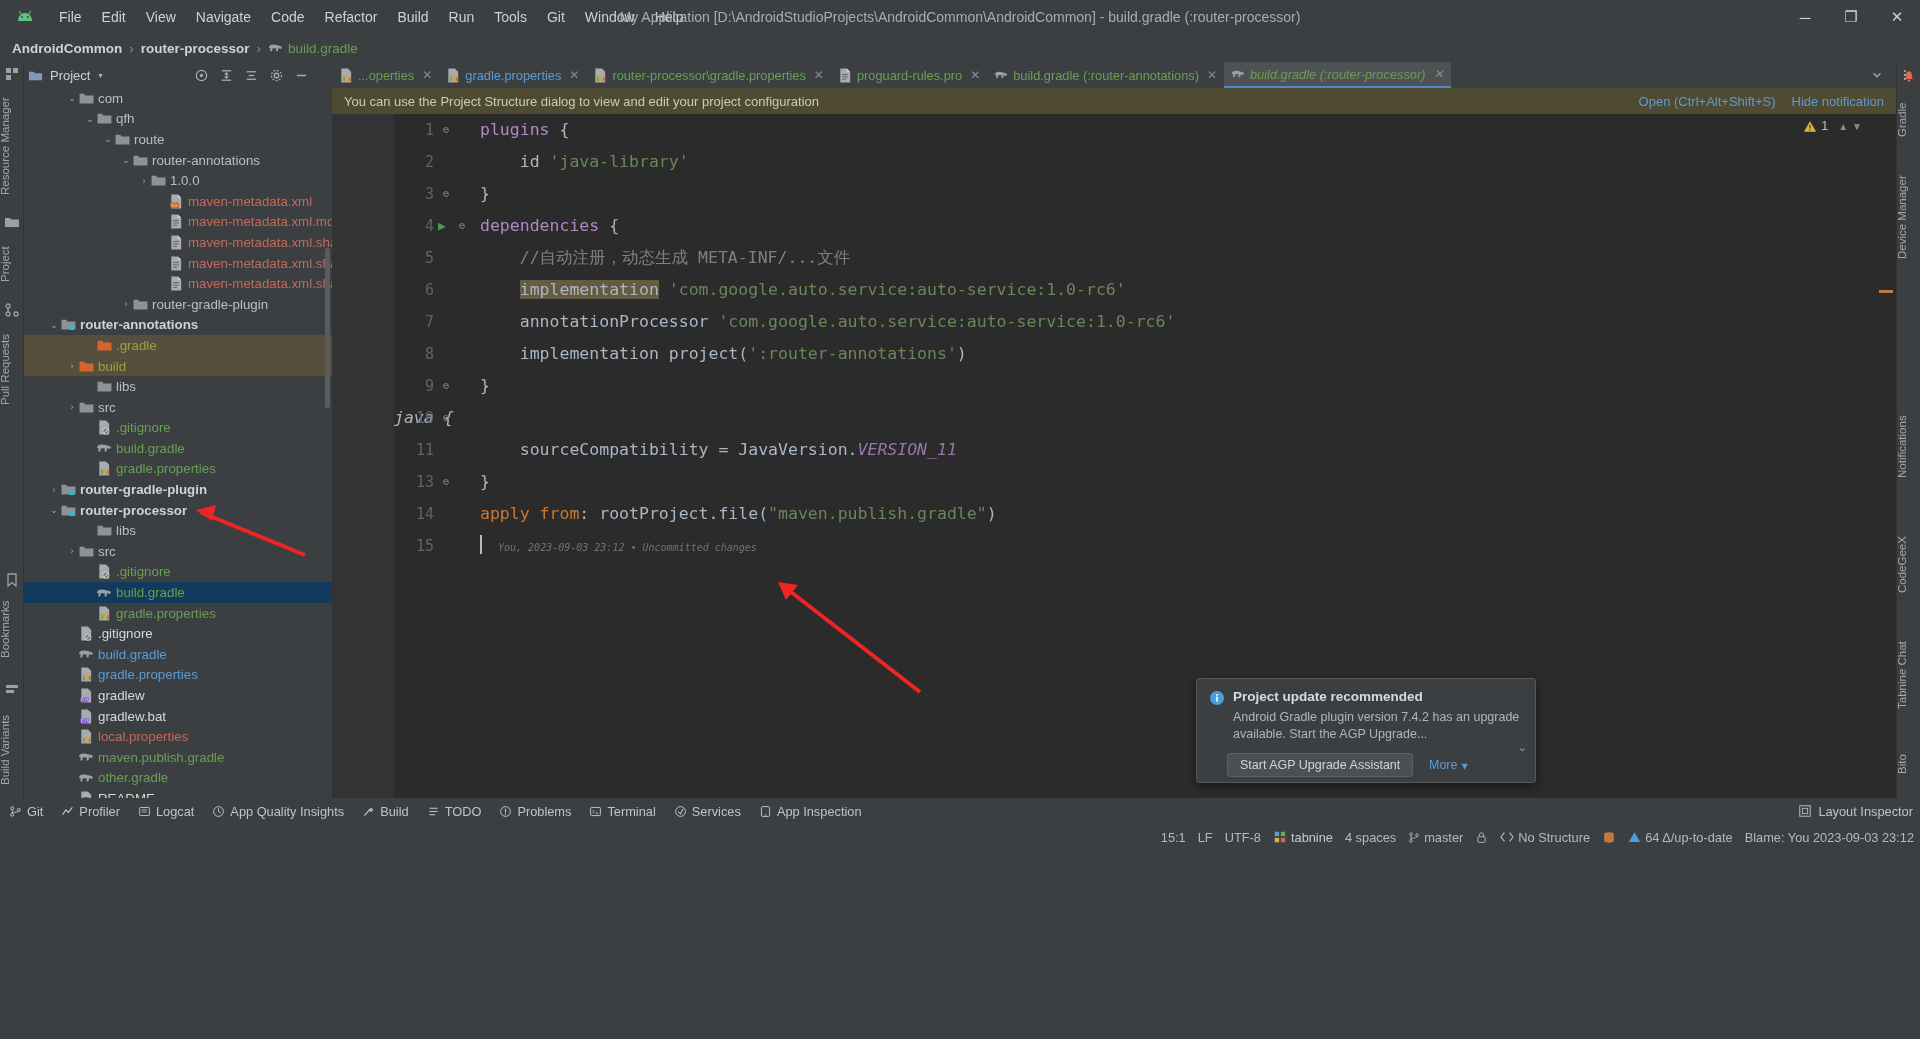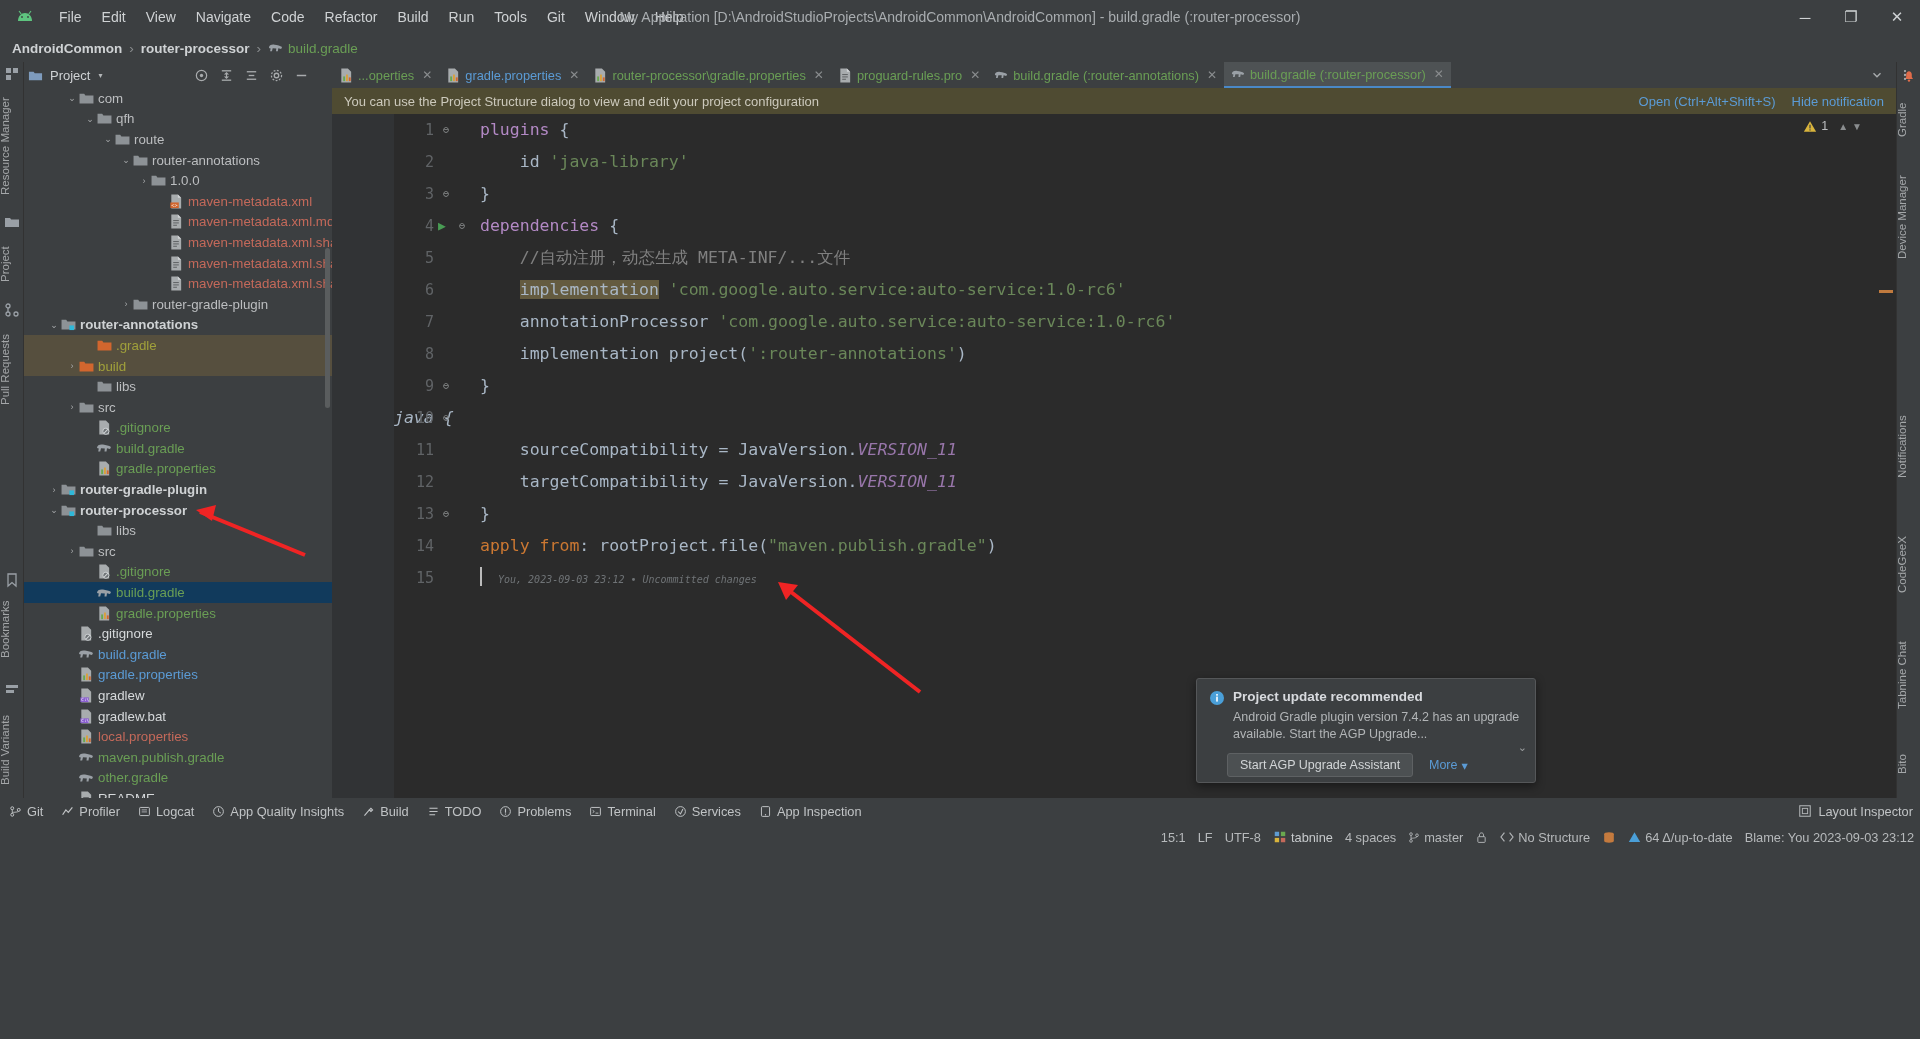"build.gradle (:router-processor)" .tab.active { font-style: none -> italic }
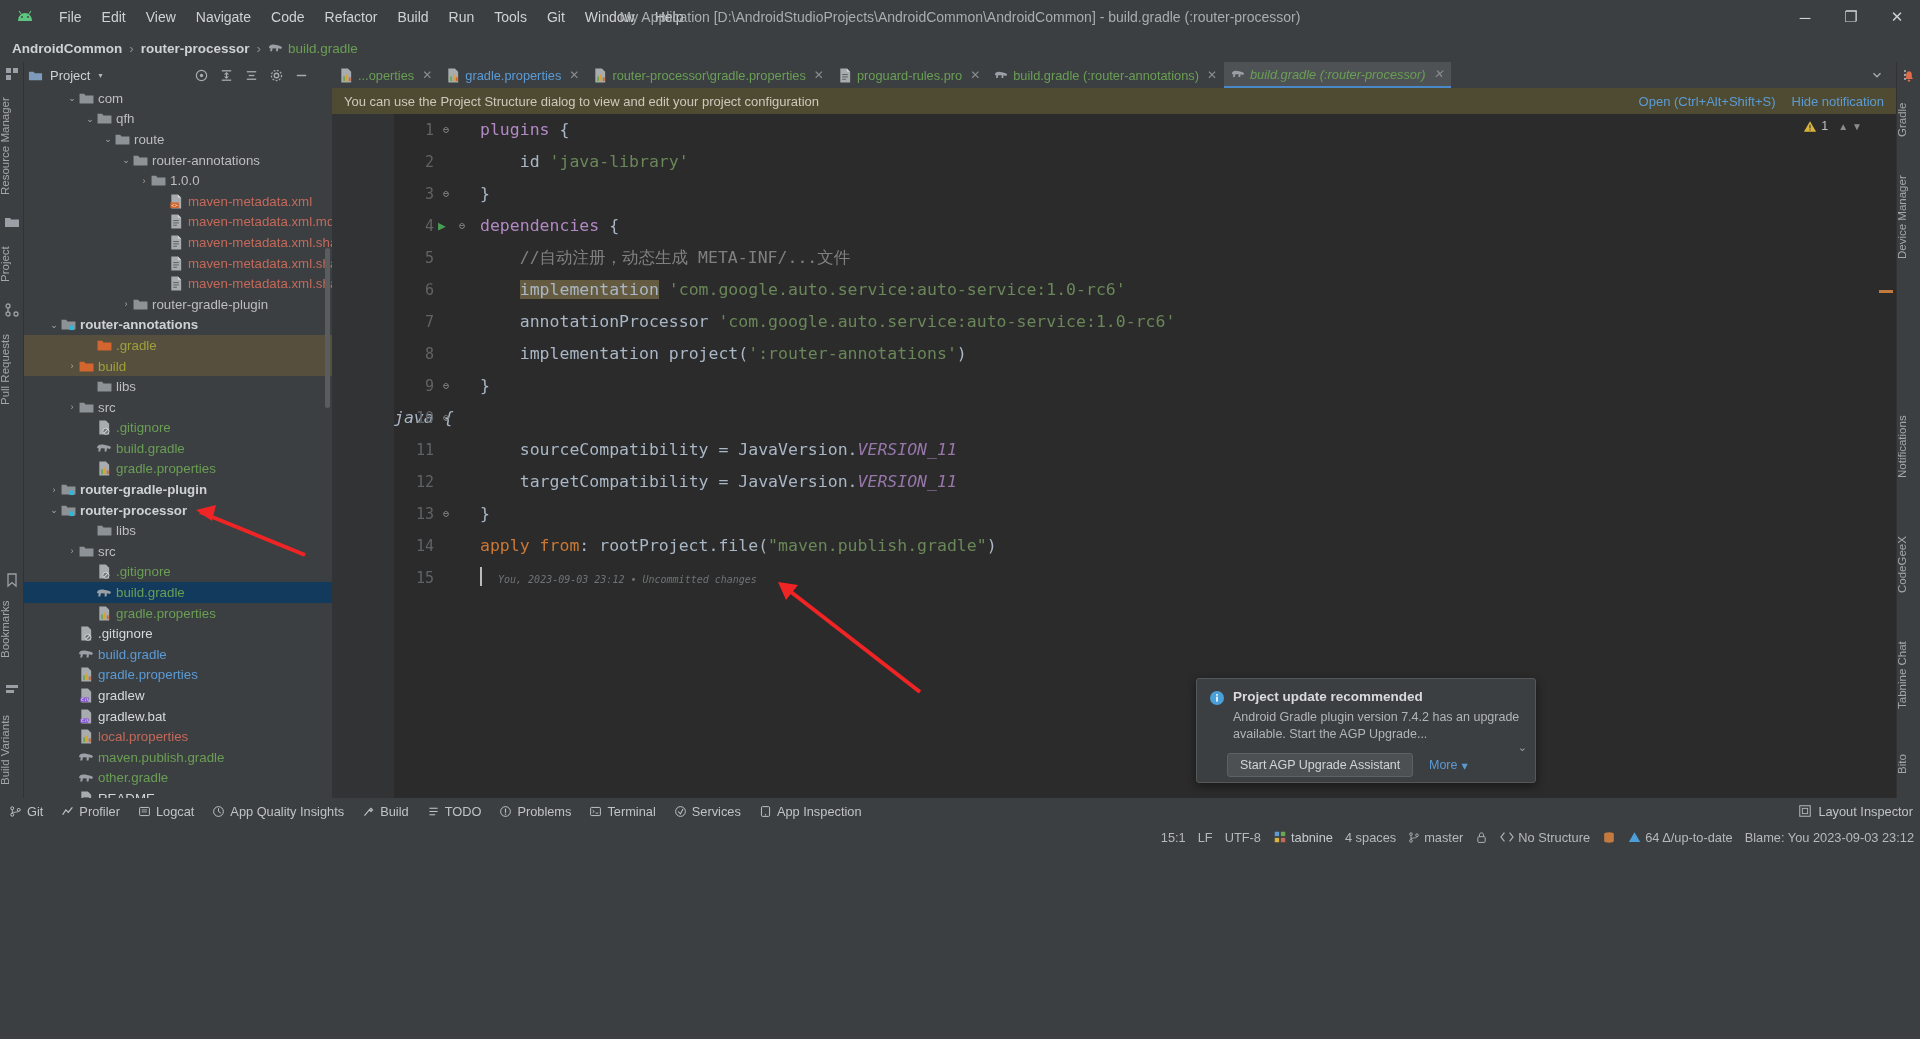"12" div.cline { html: <div><span>12</span><span> <span>targetCompatibility = JavaVersion.</span><span>VERSION_11</span></span></div> -> none }
